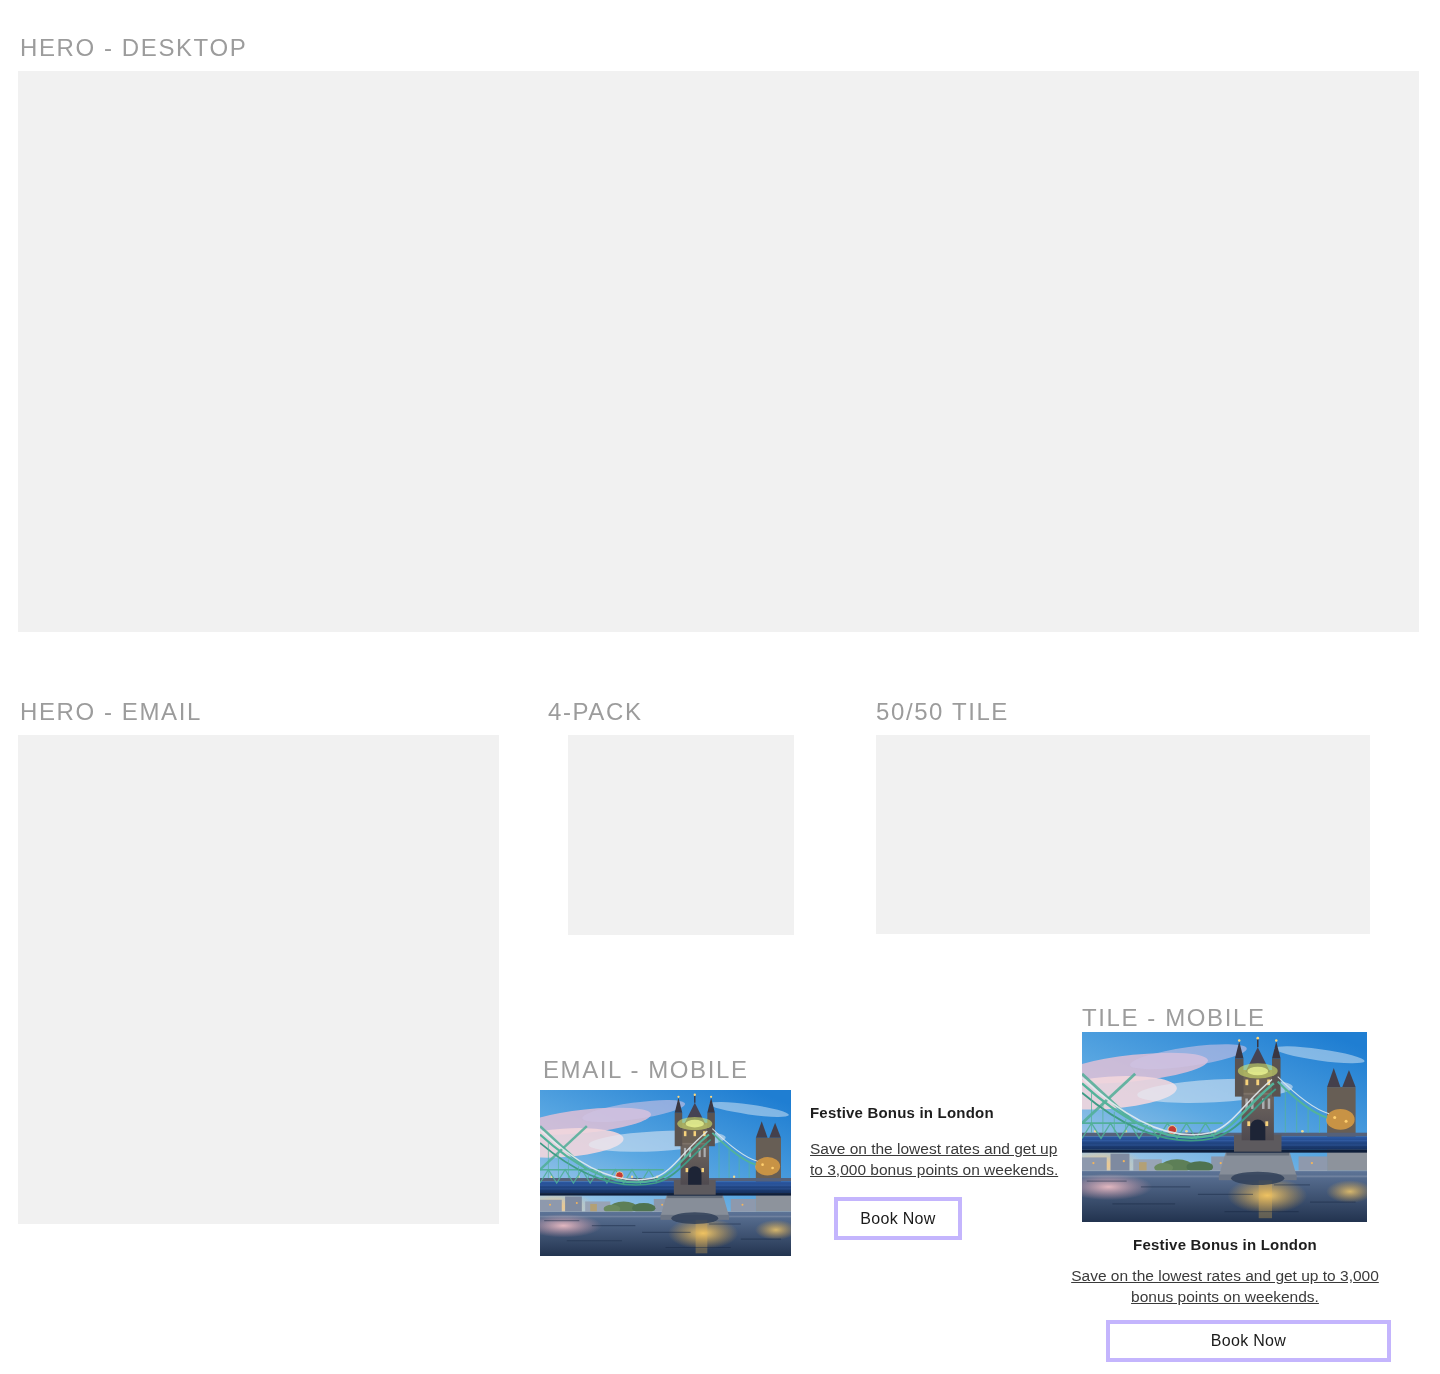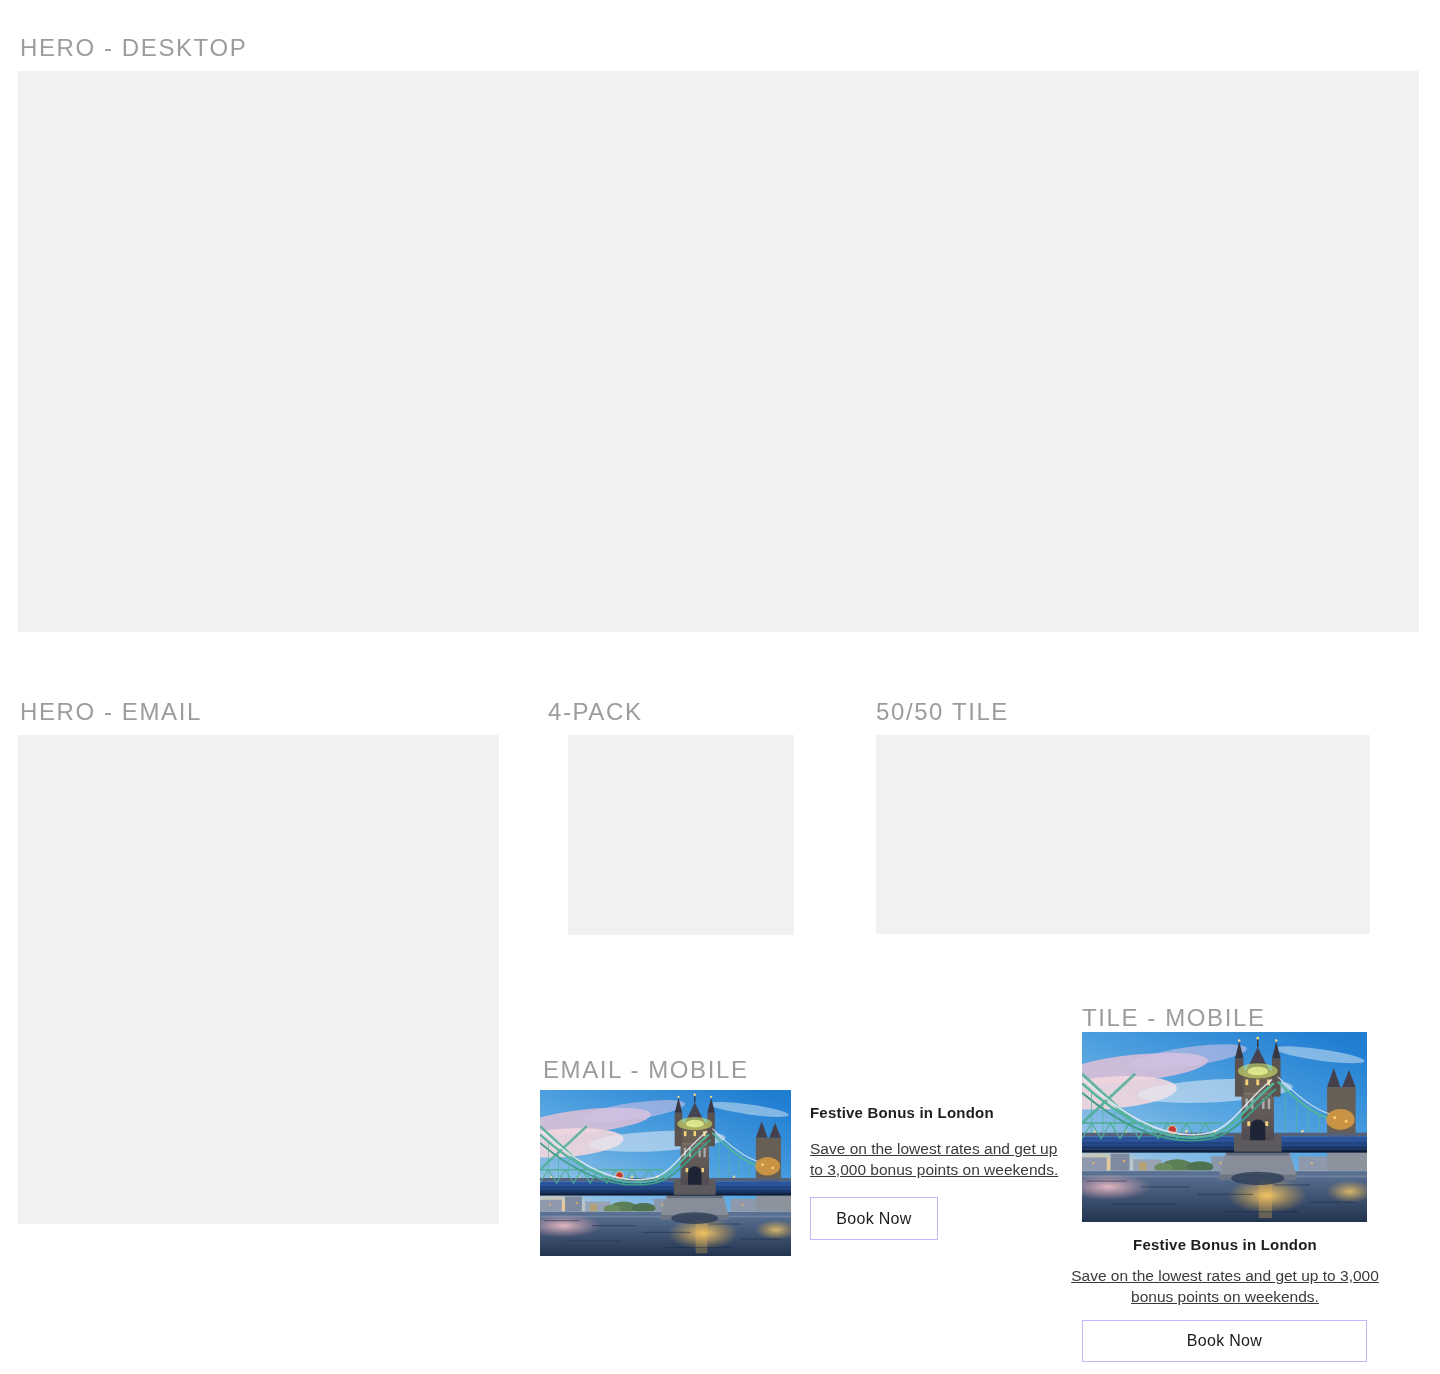"Book Now" .cta-button { border: 1px solid #c4b5fd -> 4px solid #c4b5fd; margin-left: none -> 24px }
